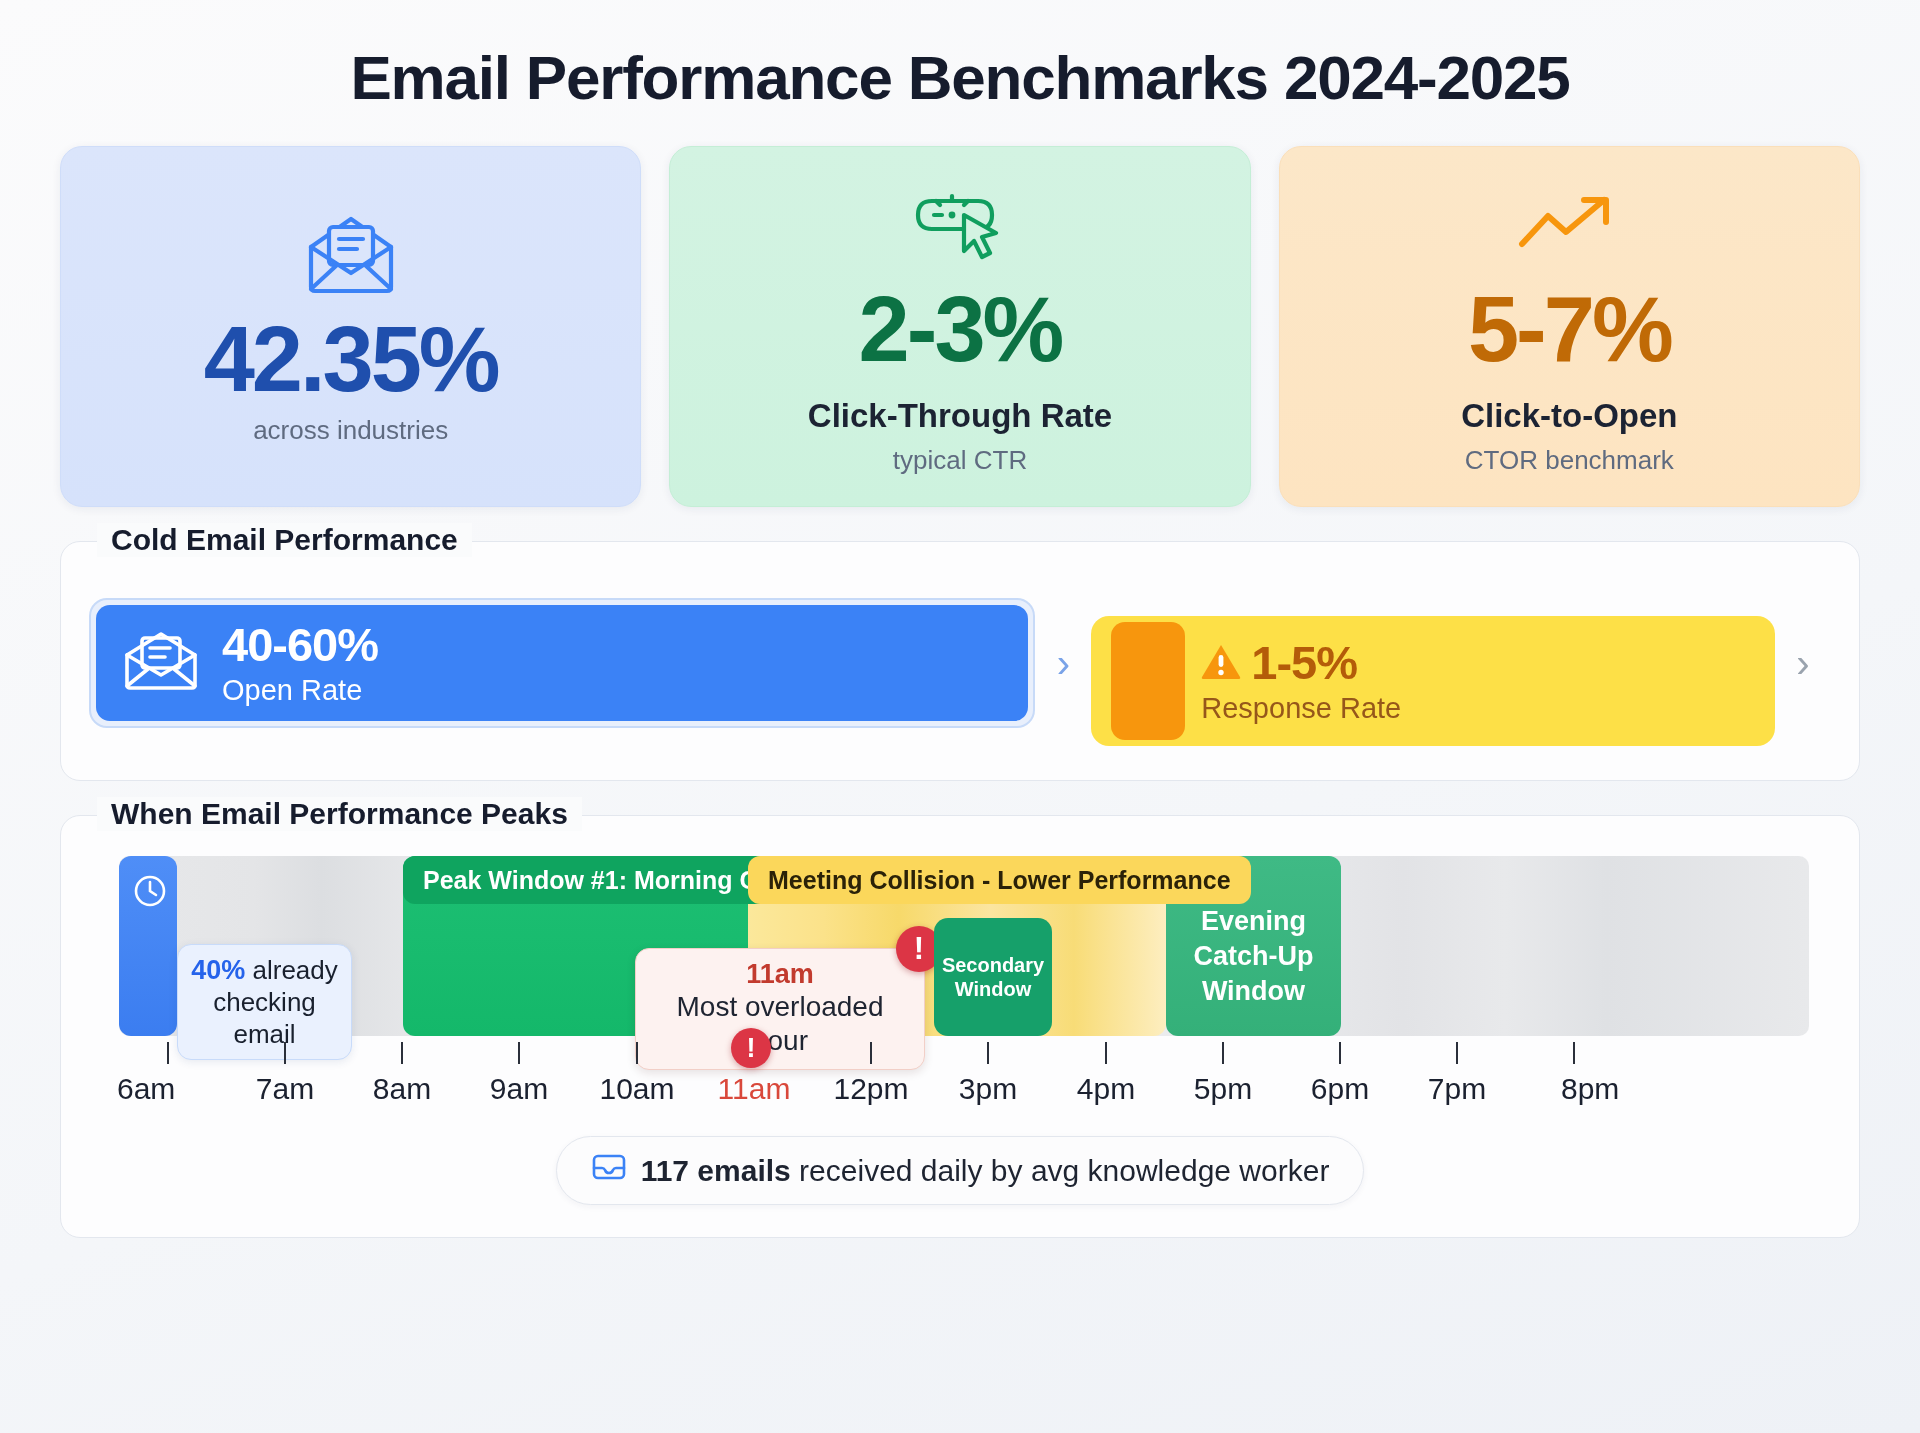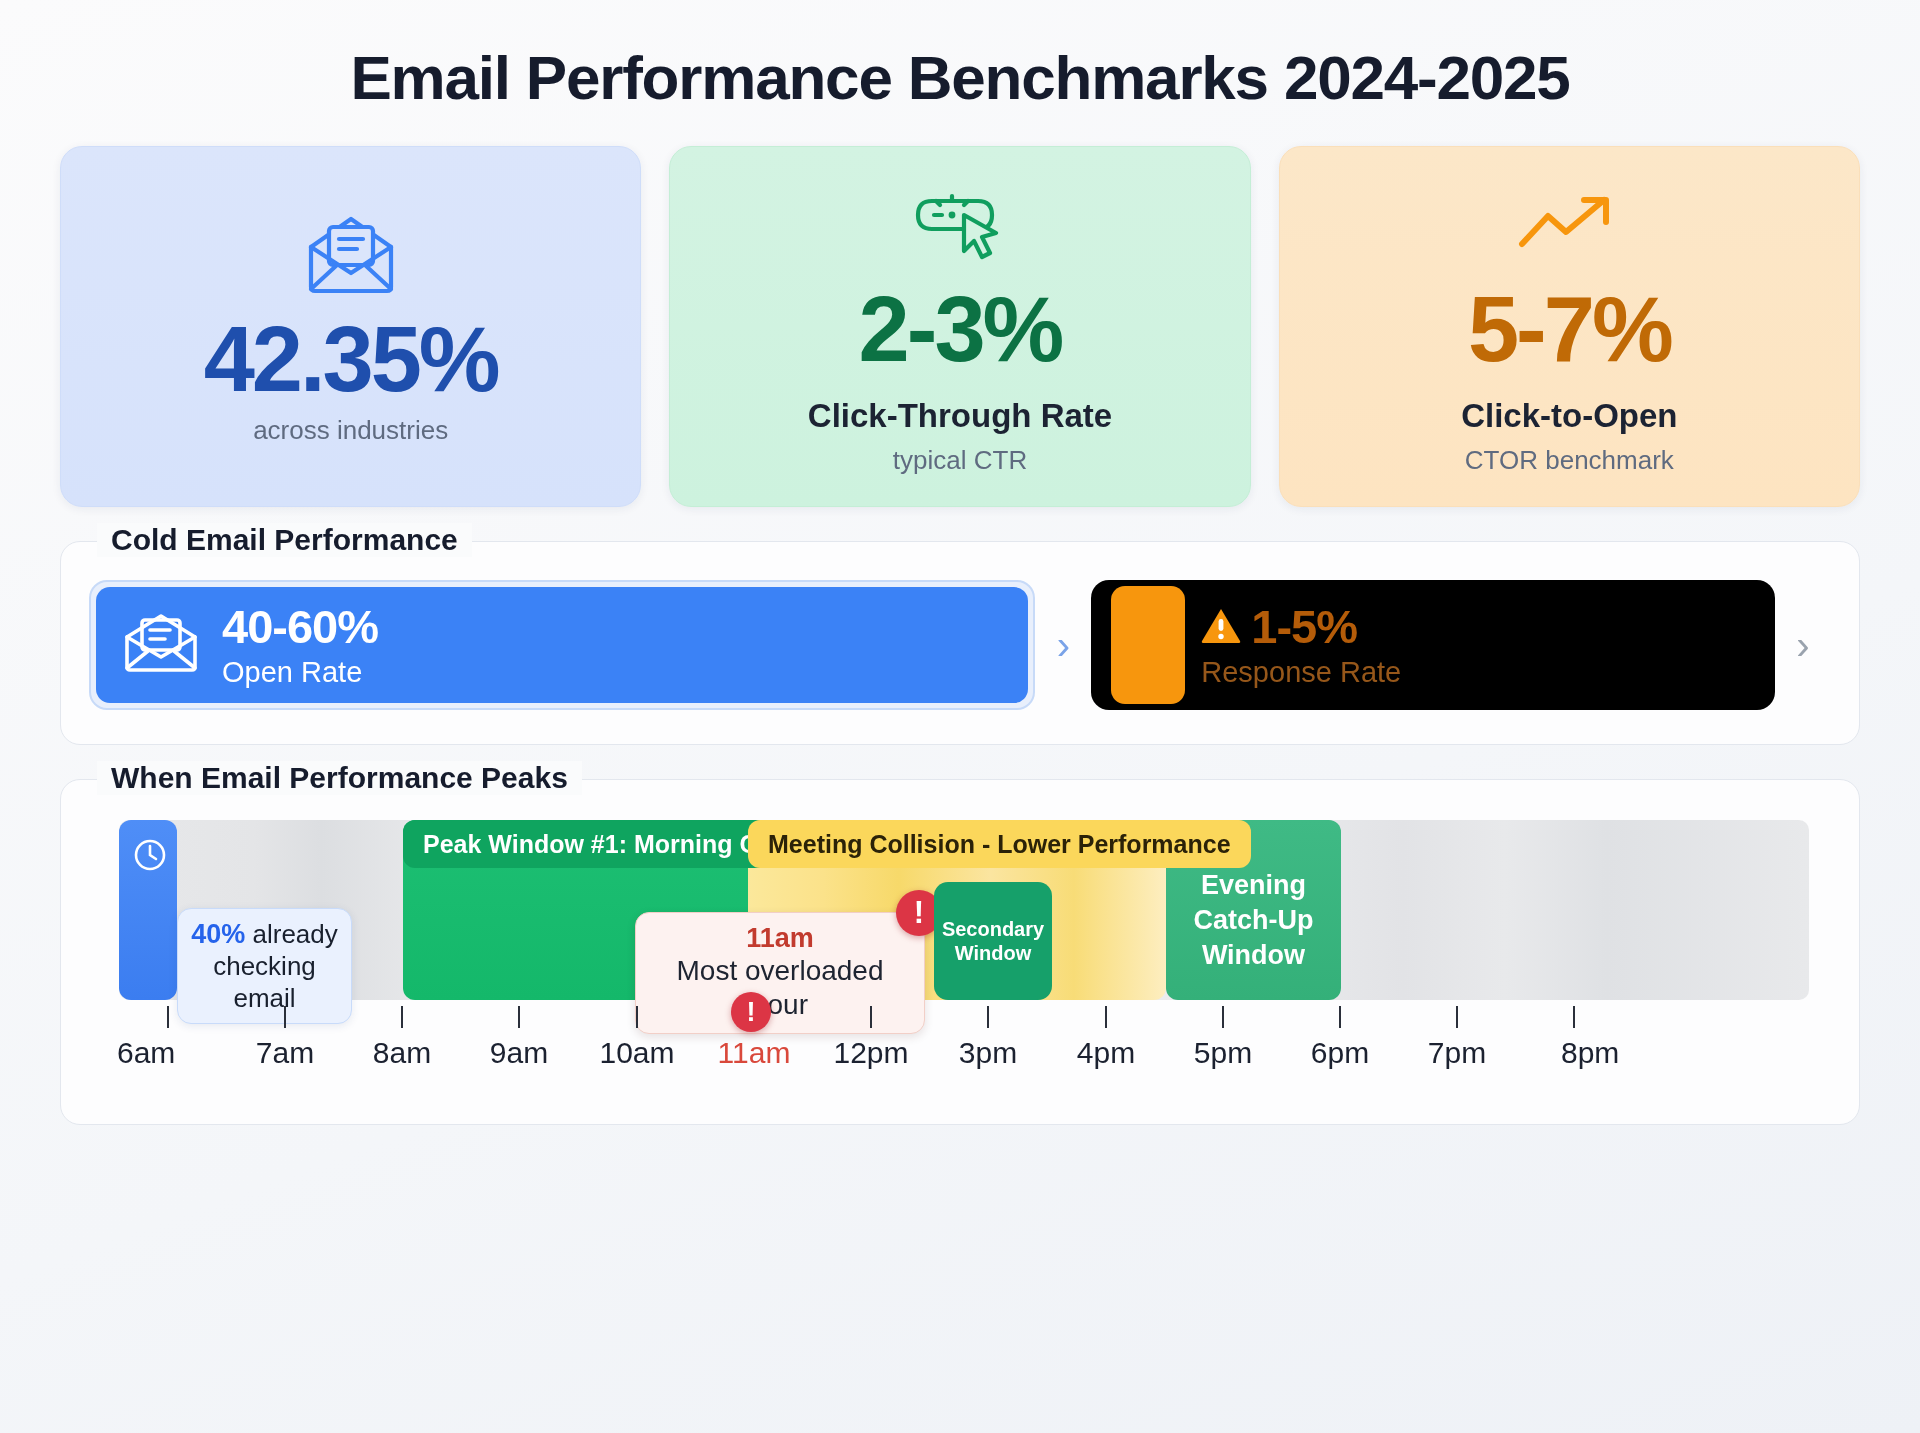"1-5%" .flow-step.s2 { background: #000000 -> #fde047; margin-top: none -> 36px }
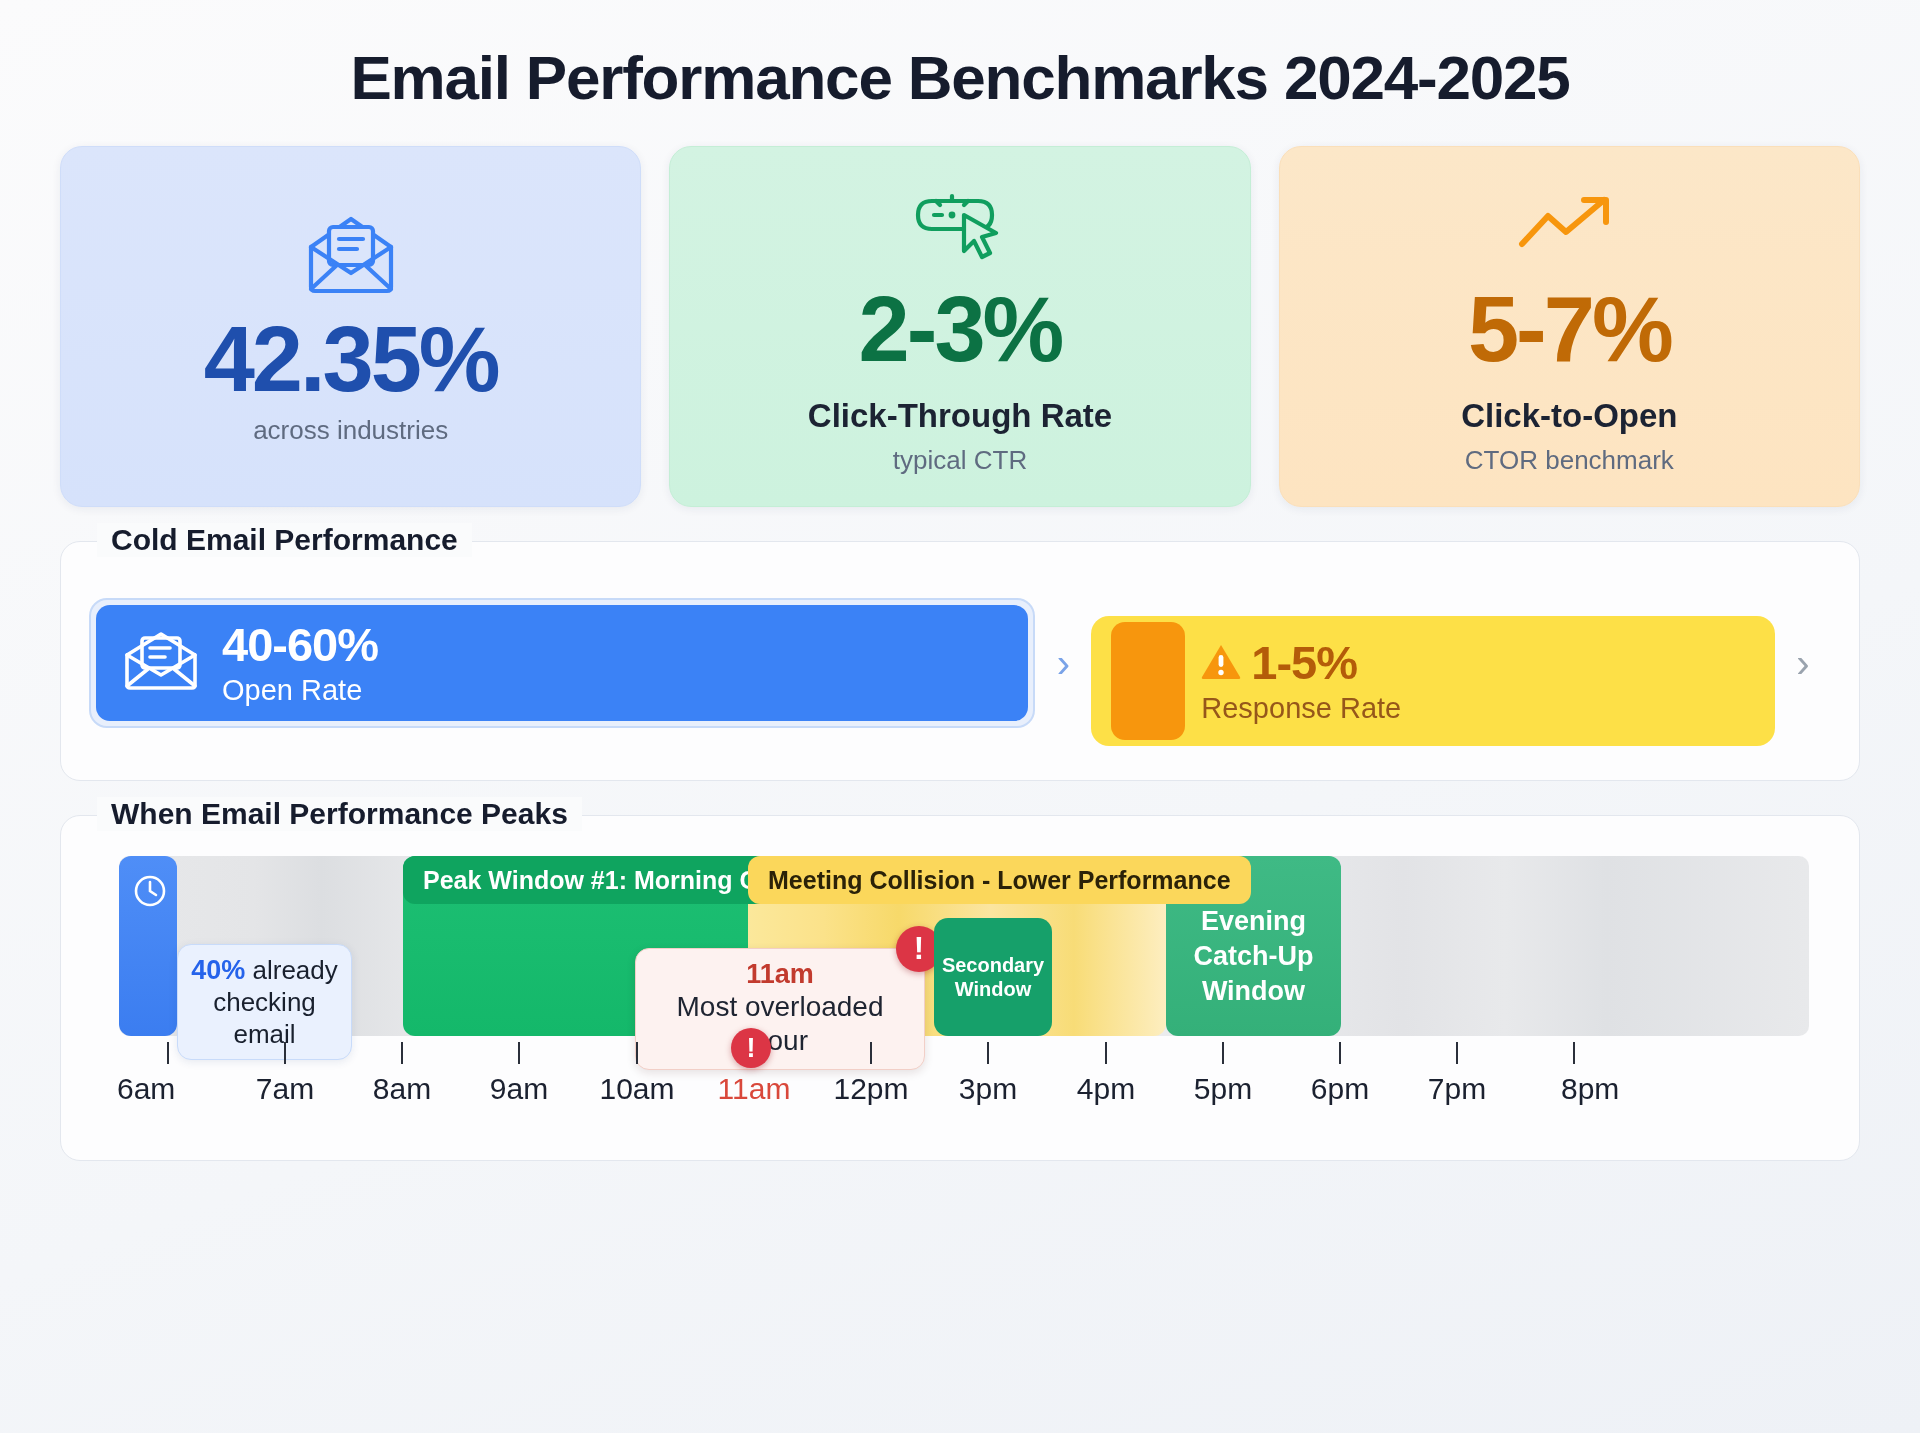"117 emails received daily by" div.footer-wrap { html: none -> <div> <div> <span> <svg> <rect></rect> <path></path> </svg> </span> <span><b>117 emails</b><span> received daily by avg knowledge worker</span></span> </div> </div> }
